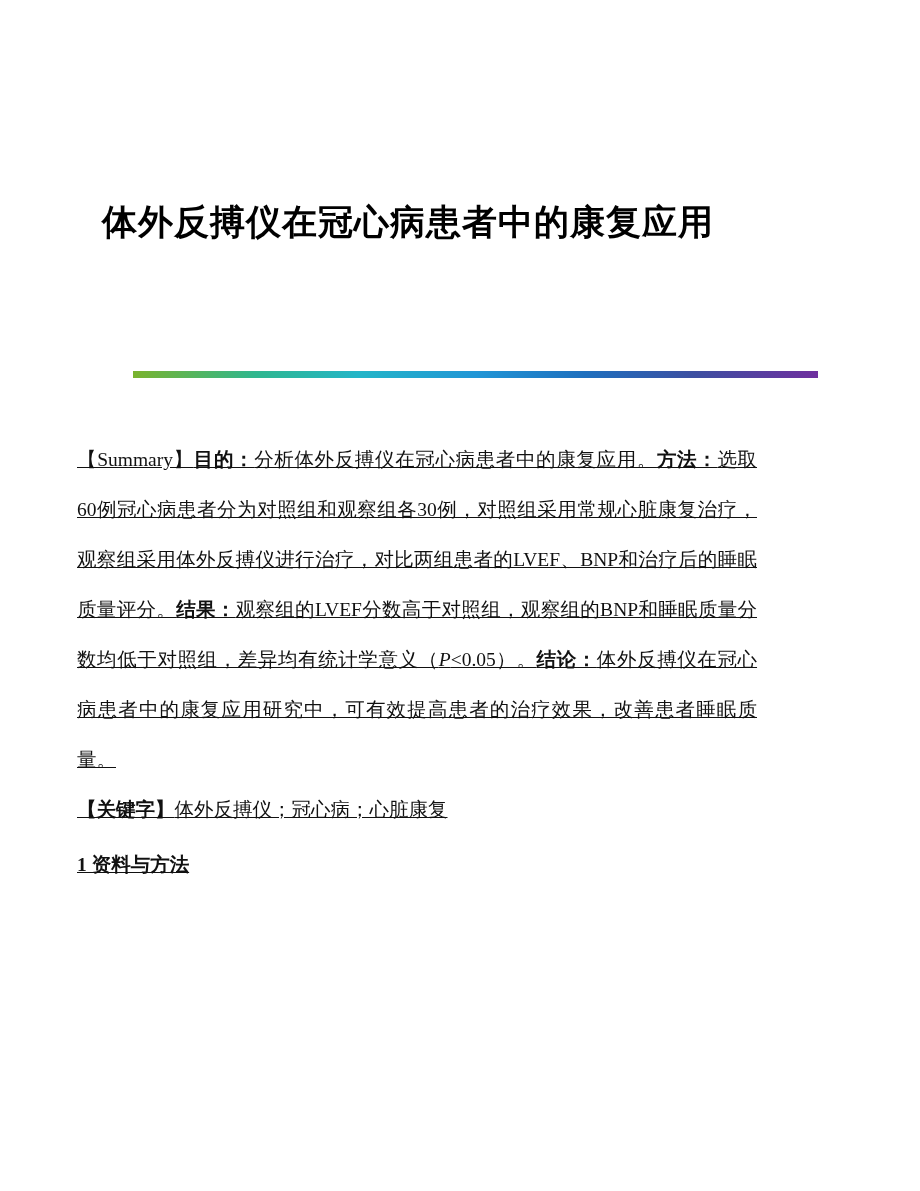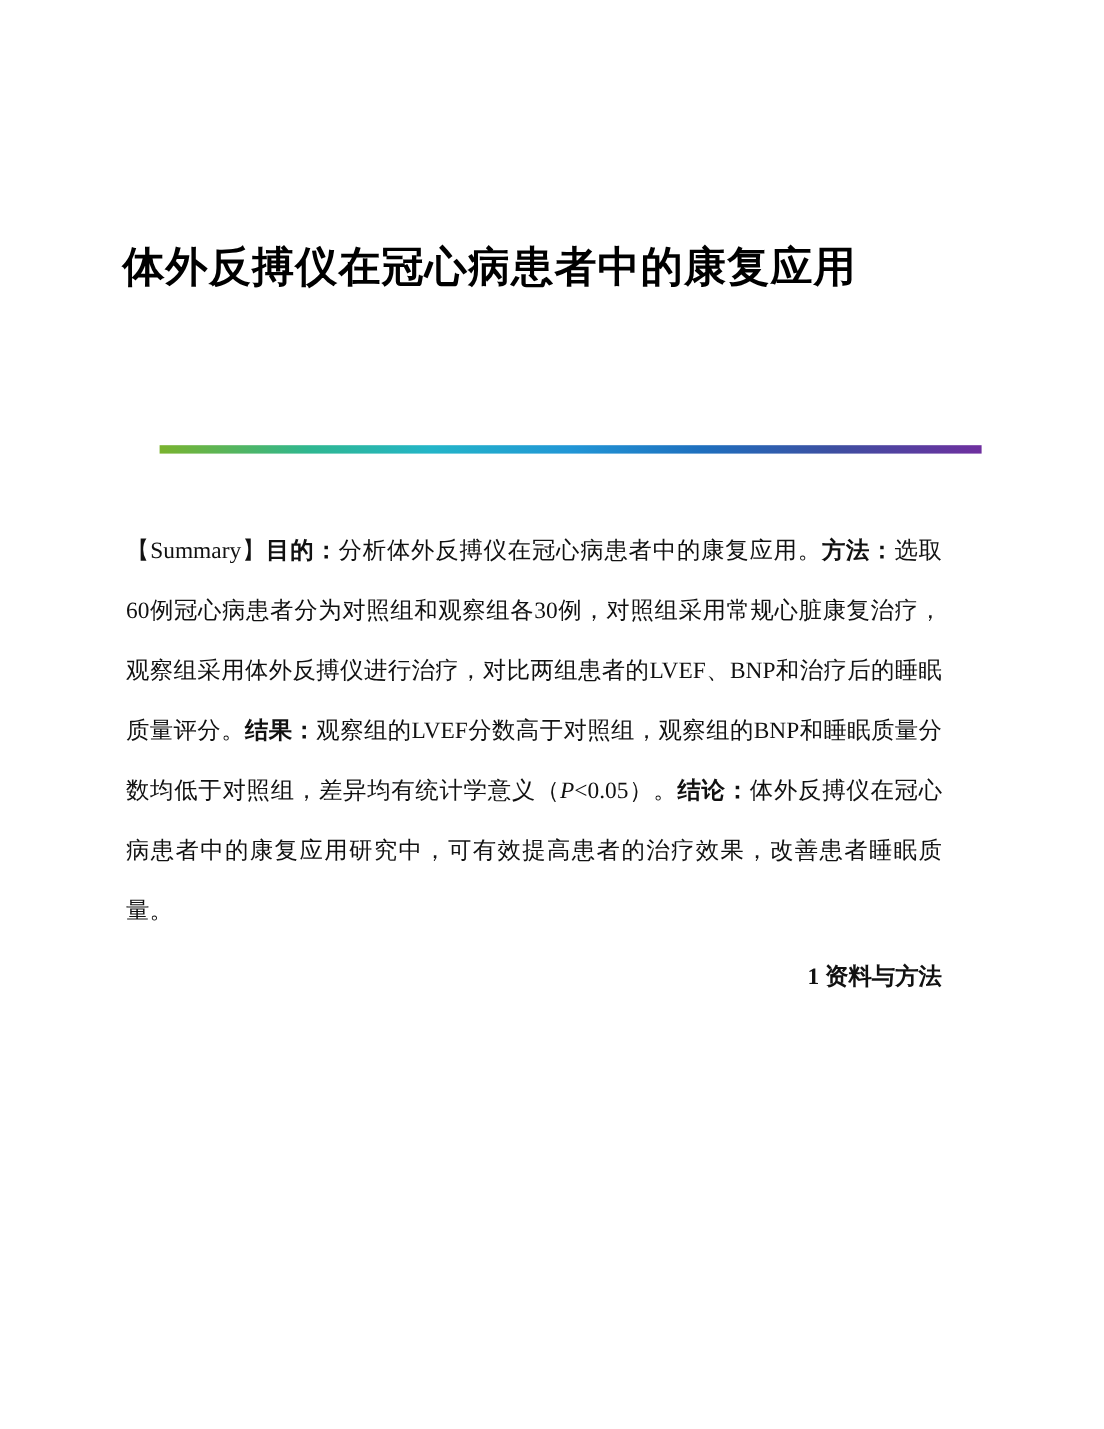"【Summary】目的：分析体外反搏仪在冠心病患者中的康复应用。方法：选取60例" .content { margin-left: 105px -> 77px; text-decoration: none -> underline }
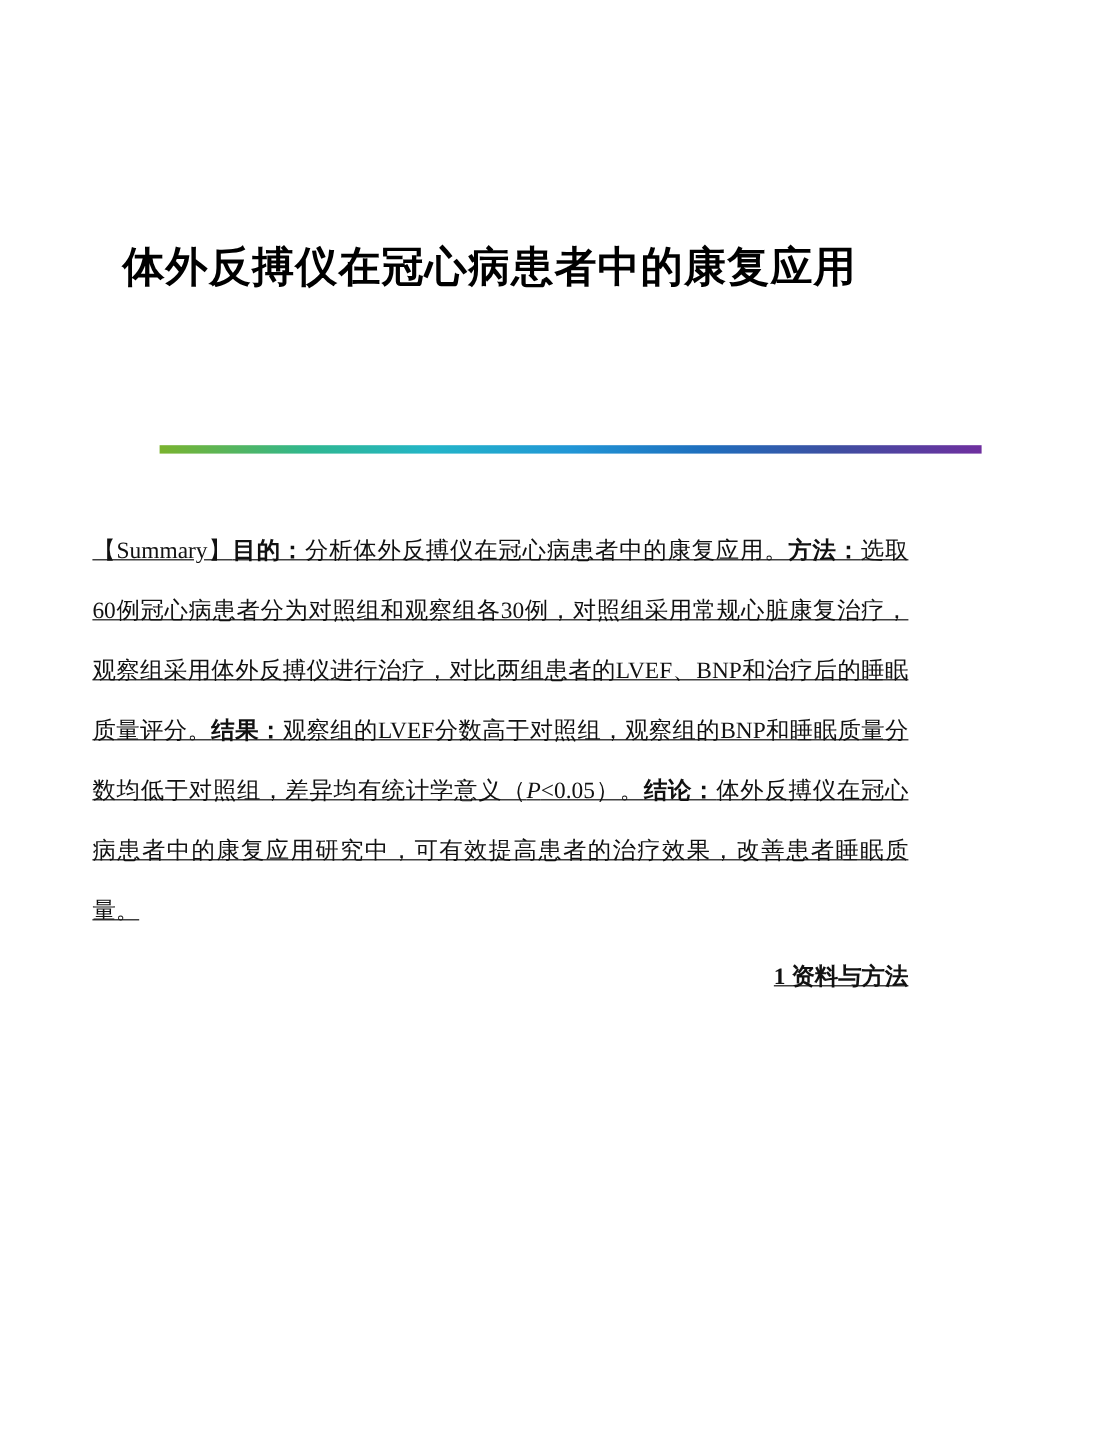"【关键字】体外反搏仪；冠心病；心脏康复" p.para { html: none -> <p><span>【关键字】</span><span>体外反搏仪；冠心病；心脏康复</span></p> }
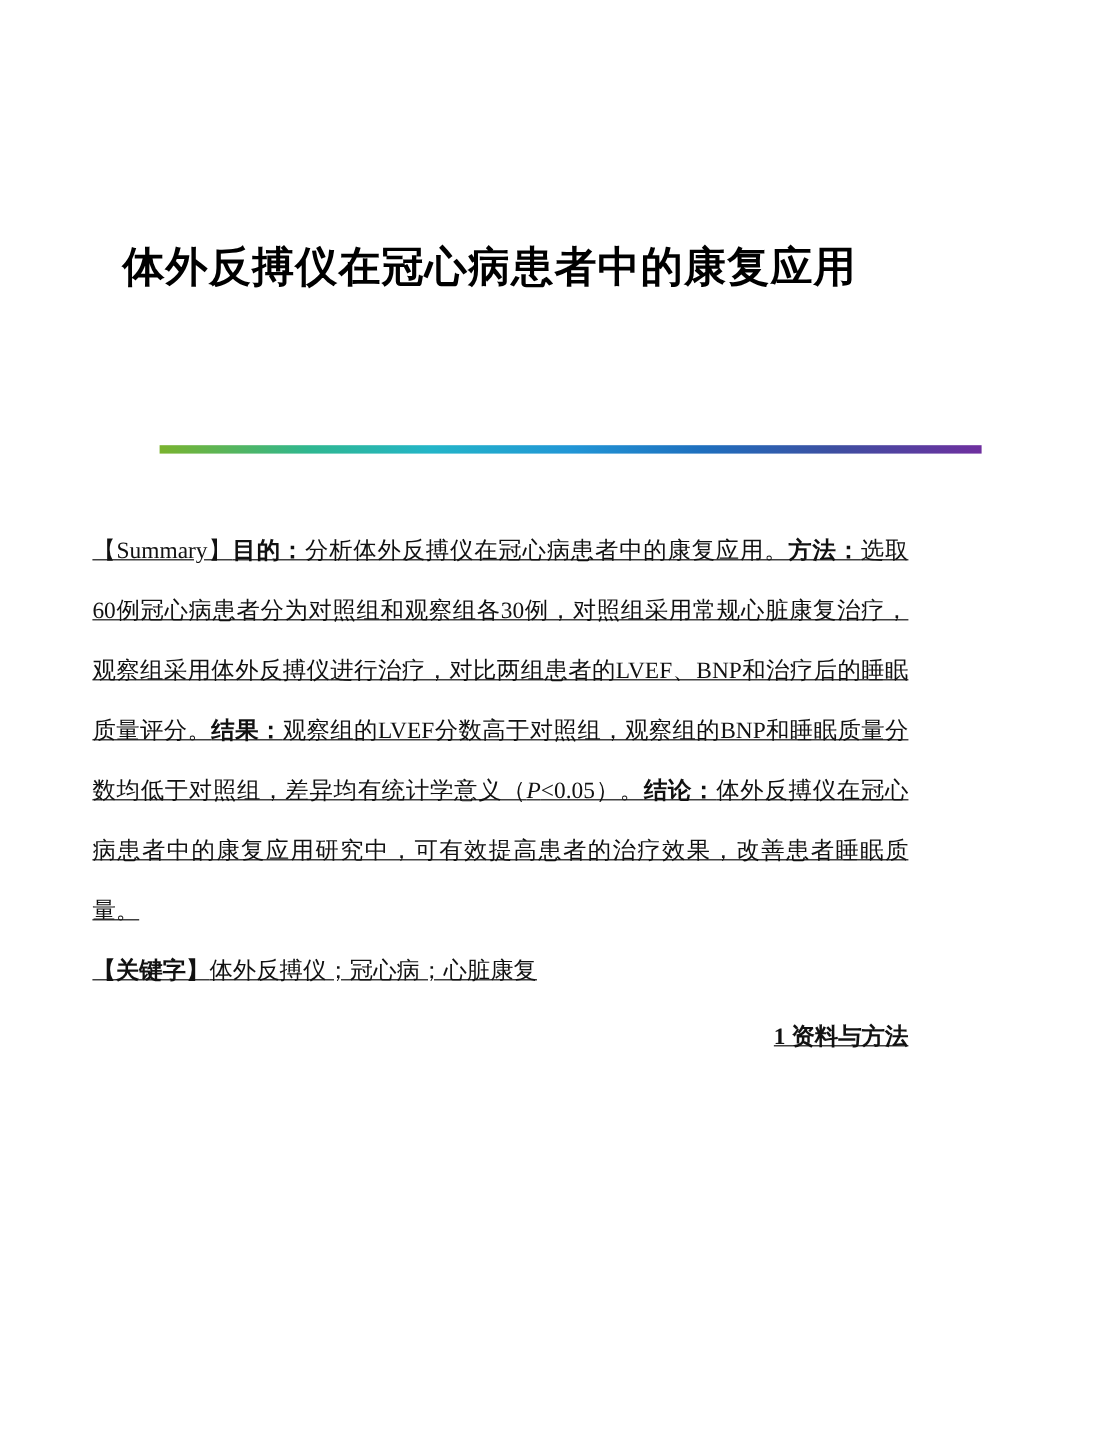"1 资料与方法" .section-heading { text-align: right -> left }
